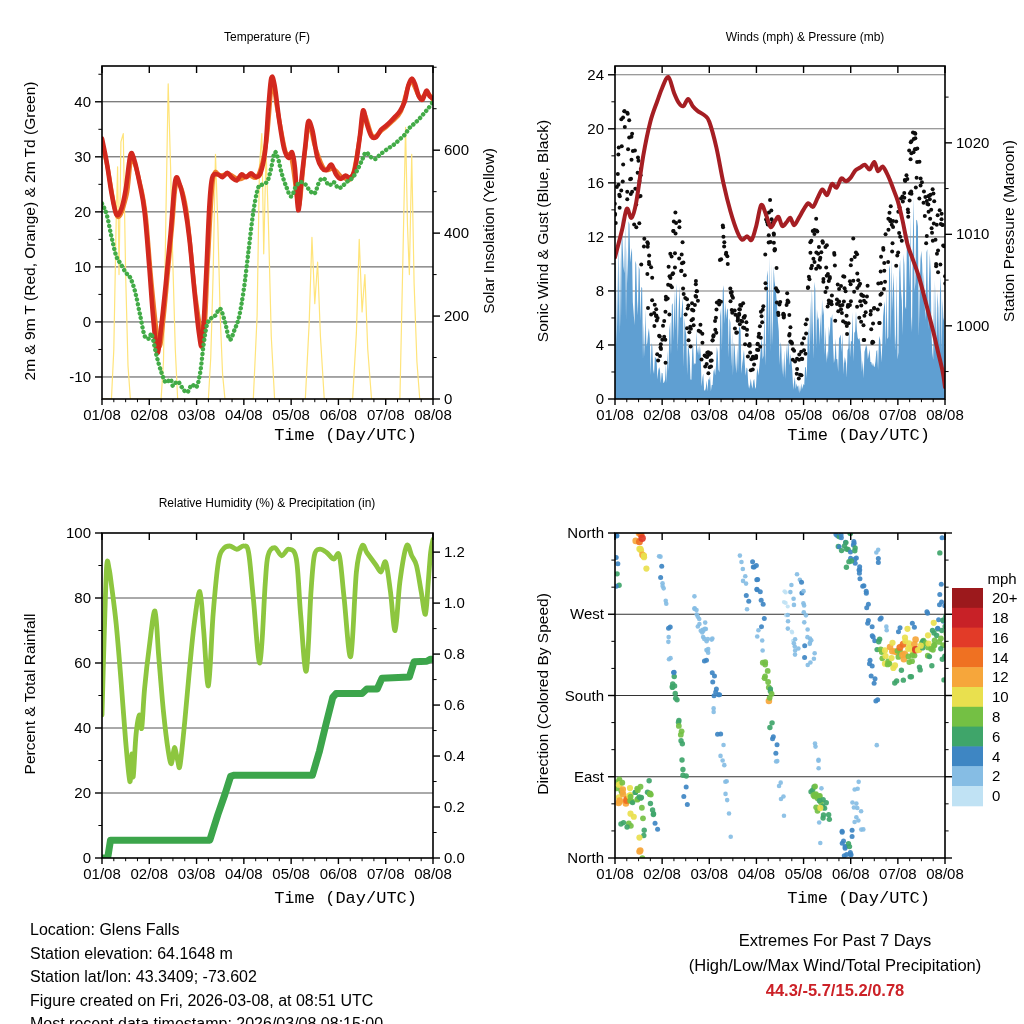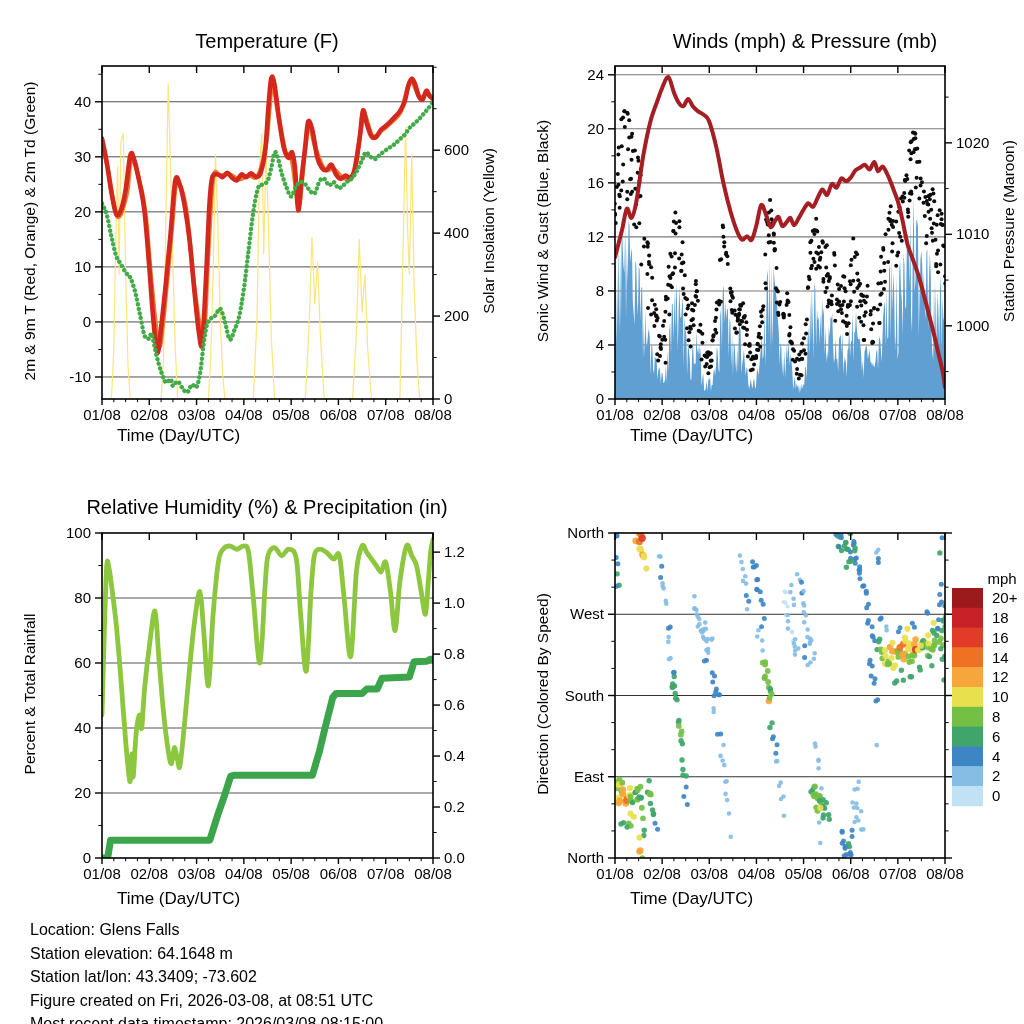"Temperature (F)" .chart-title { font-size: 20px -> 12px }
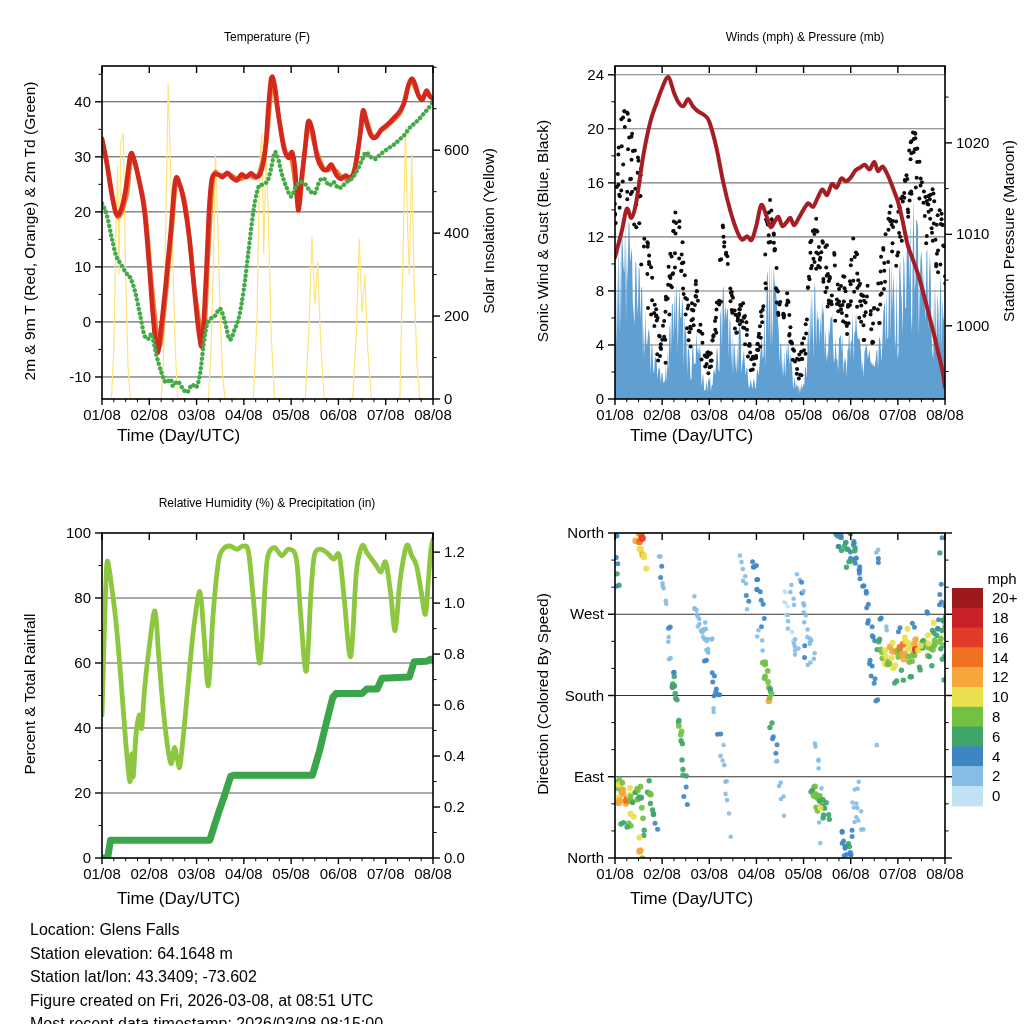"Time (Day/UTC)" .x-label { font-family: none -> Liberation Mono, monospace; text-align: left -> right }
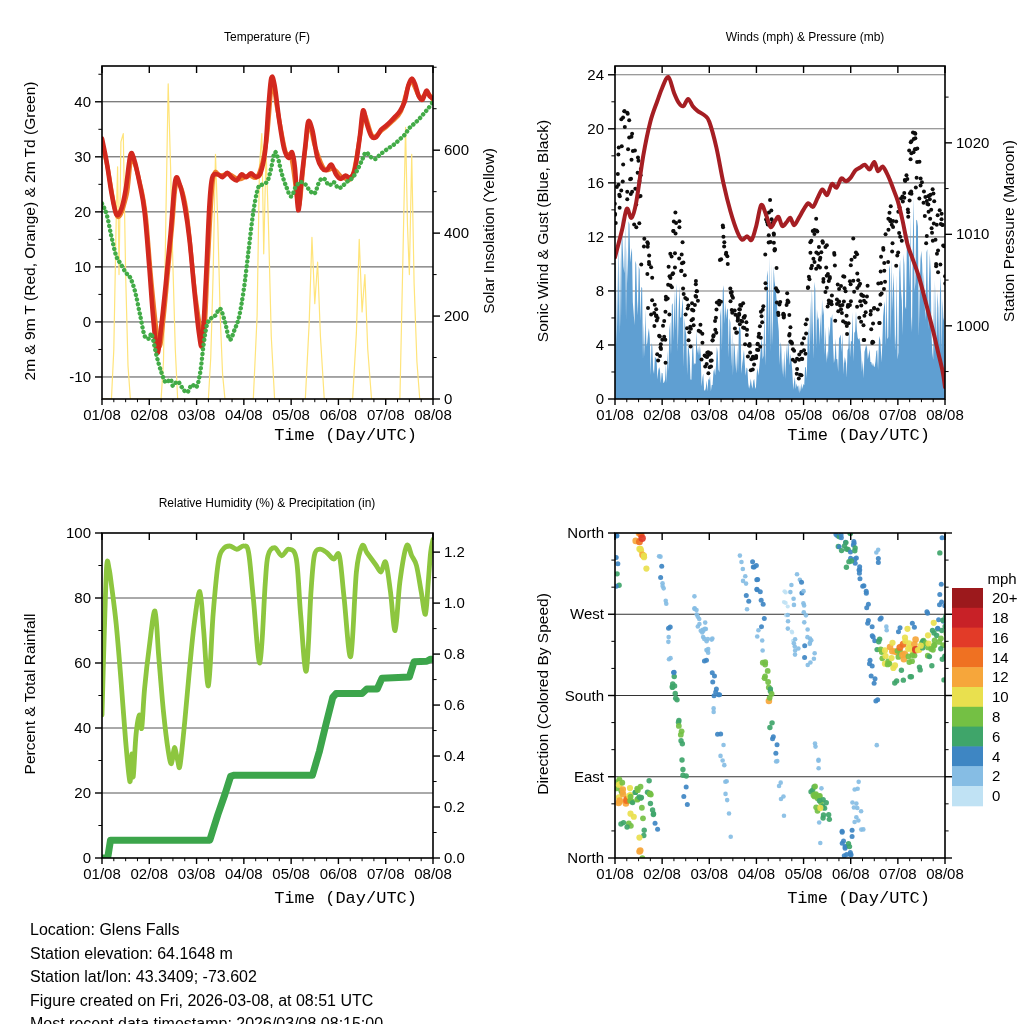"Extremes For Past 7 Days" div.extremes-block { html: none -> <div> <div>Extremes For Past 7 Days</div> <div>(High/Low/Max Wind/Total Precipitation)</div> <div>44.3/-5.7/15.2/0.78</div> </div> }
